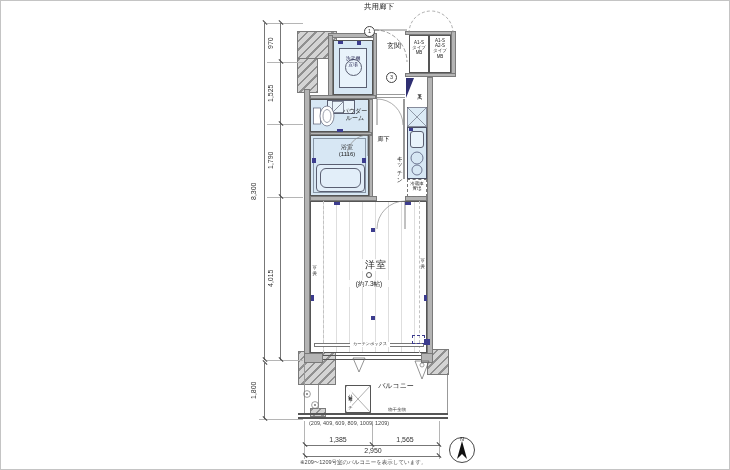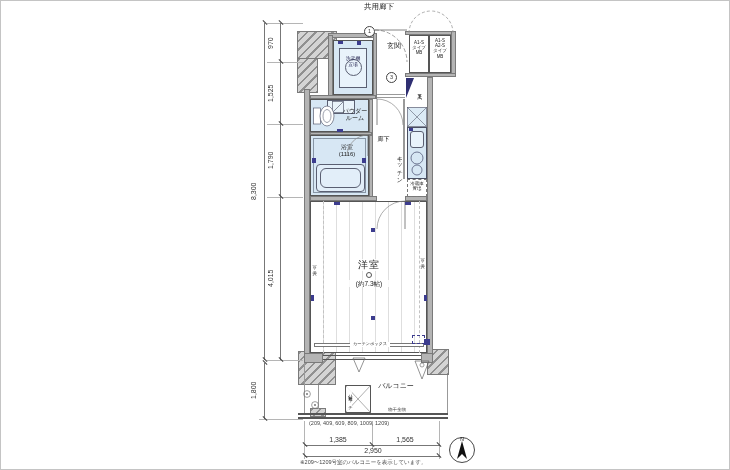"洋室" div.lbl { text-align: none -> right }
